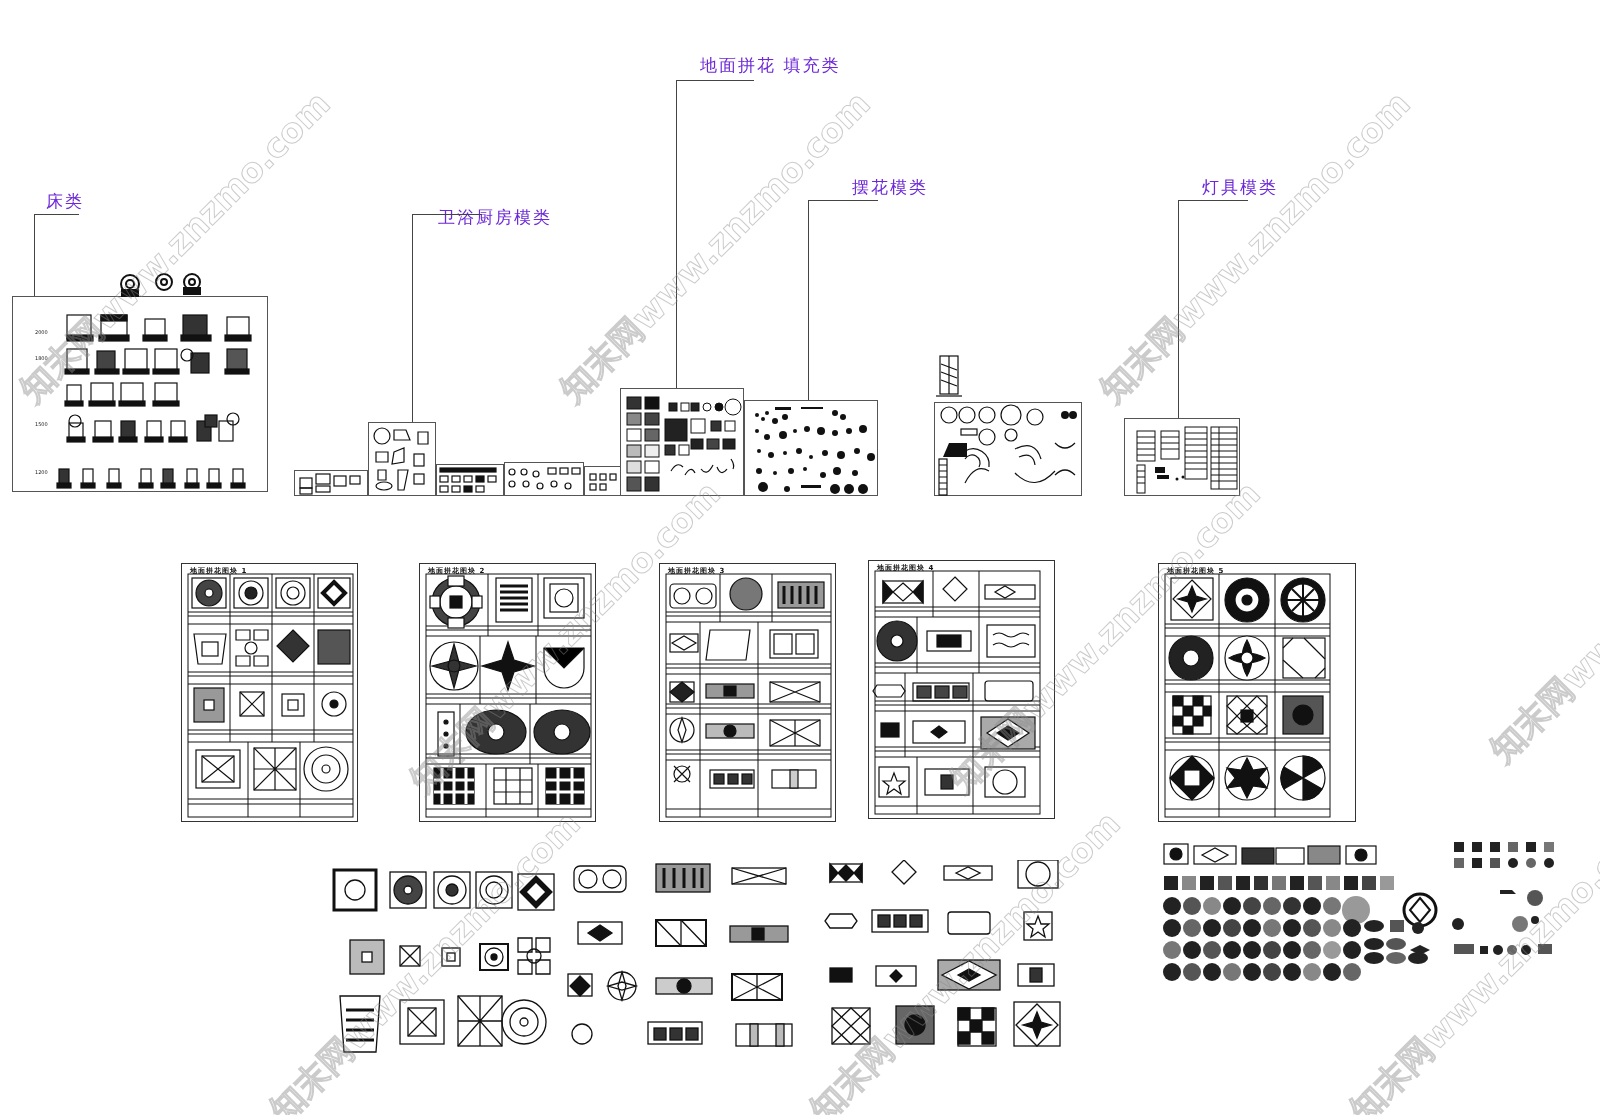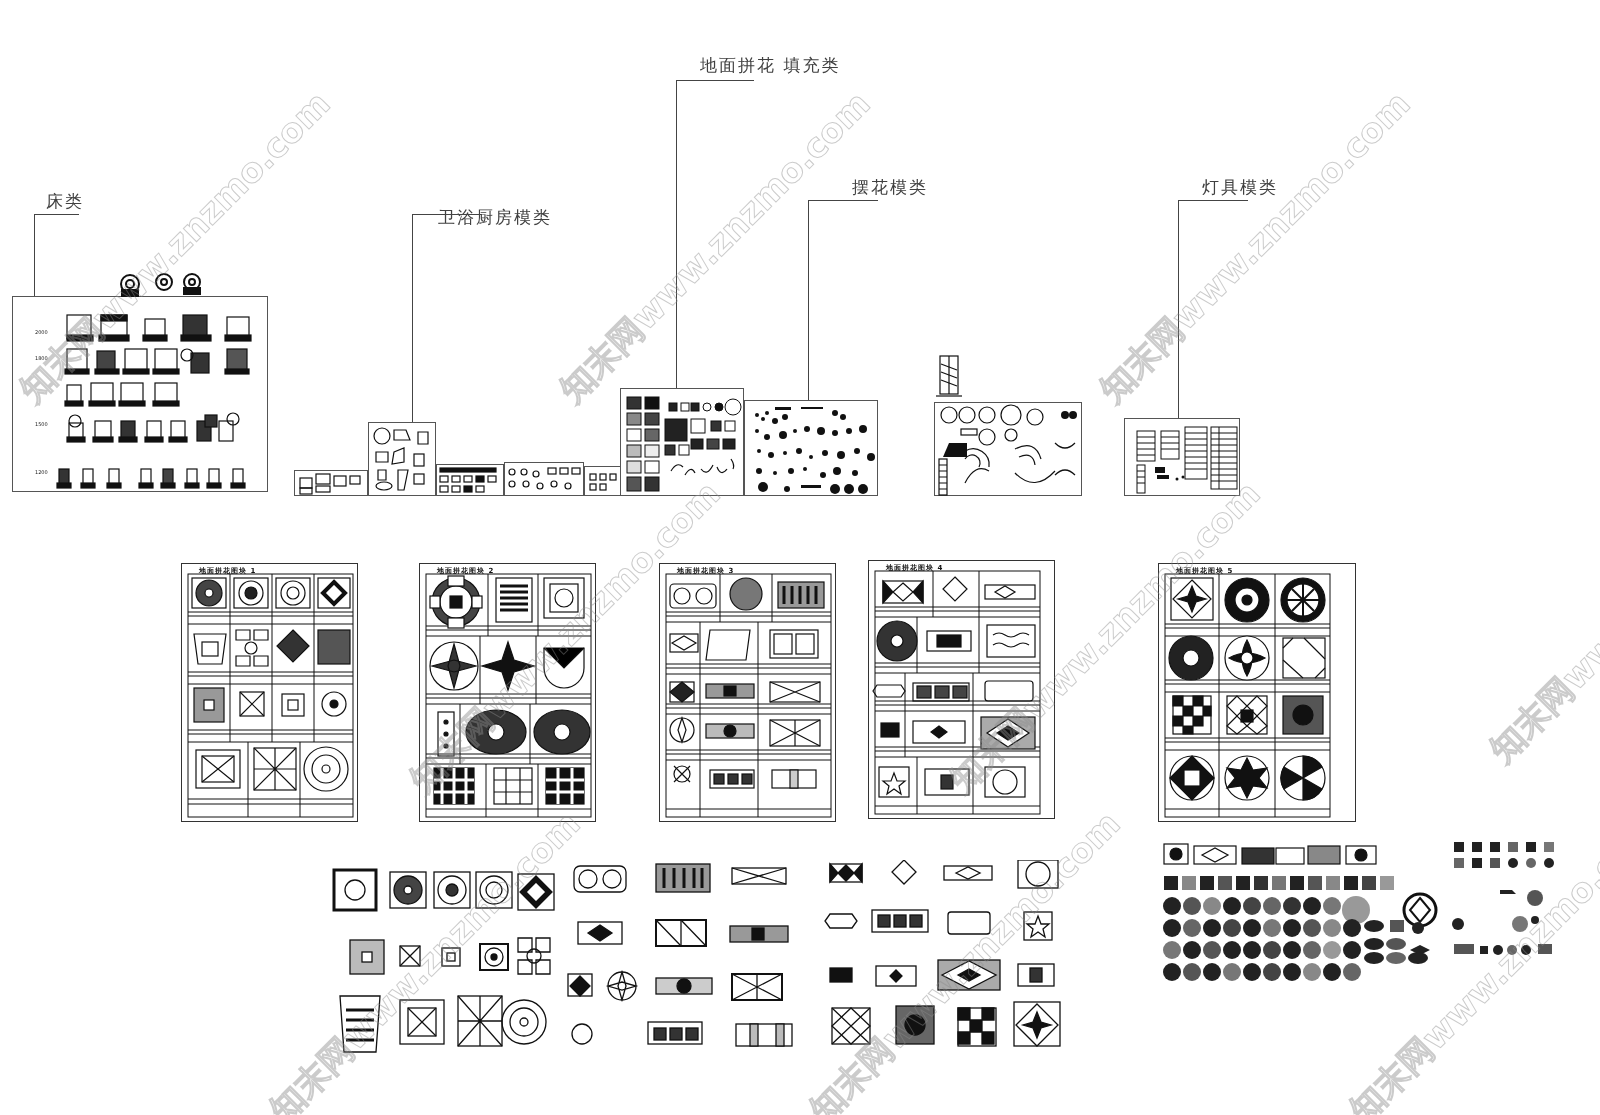"地面拼花 填充类" .lbl { color: #404040 -> #6d28d9 }
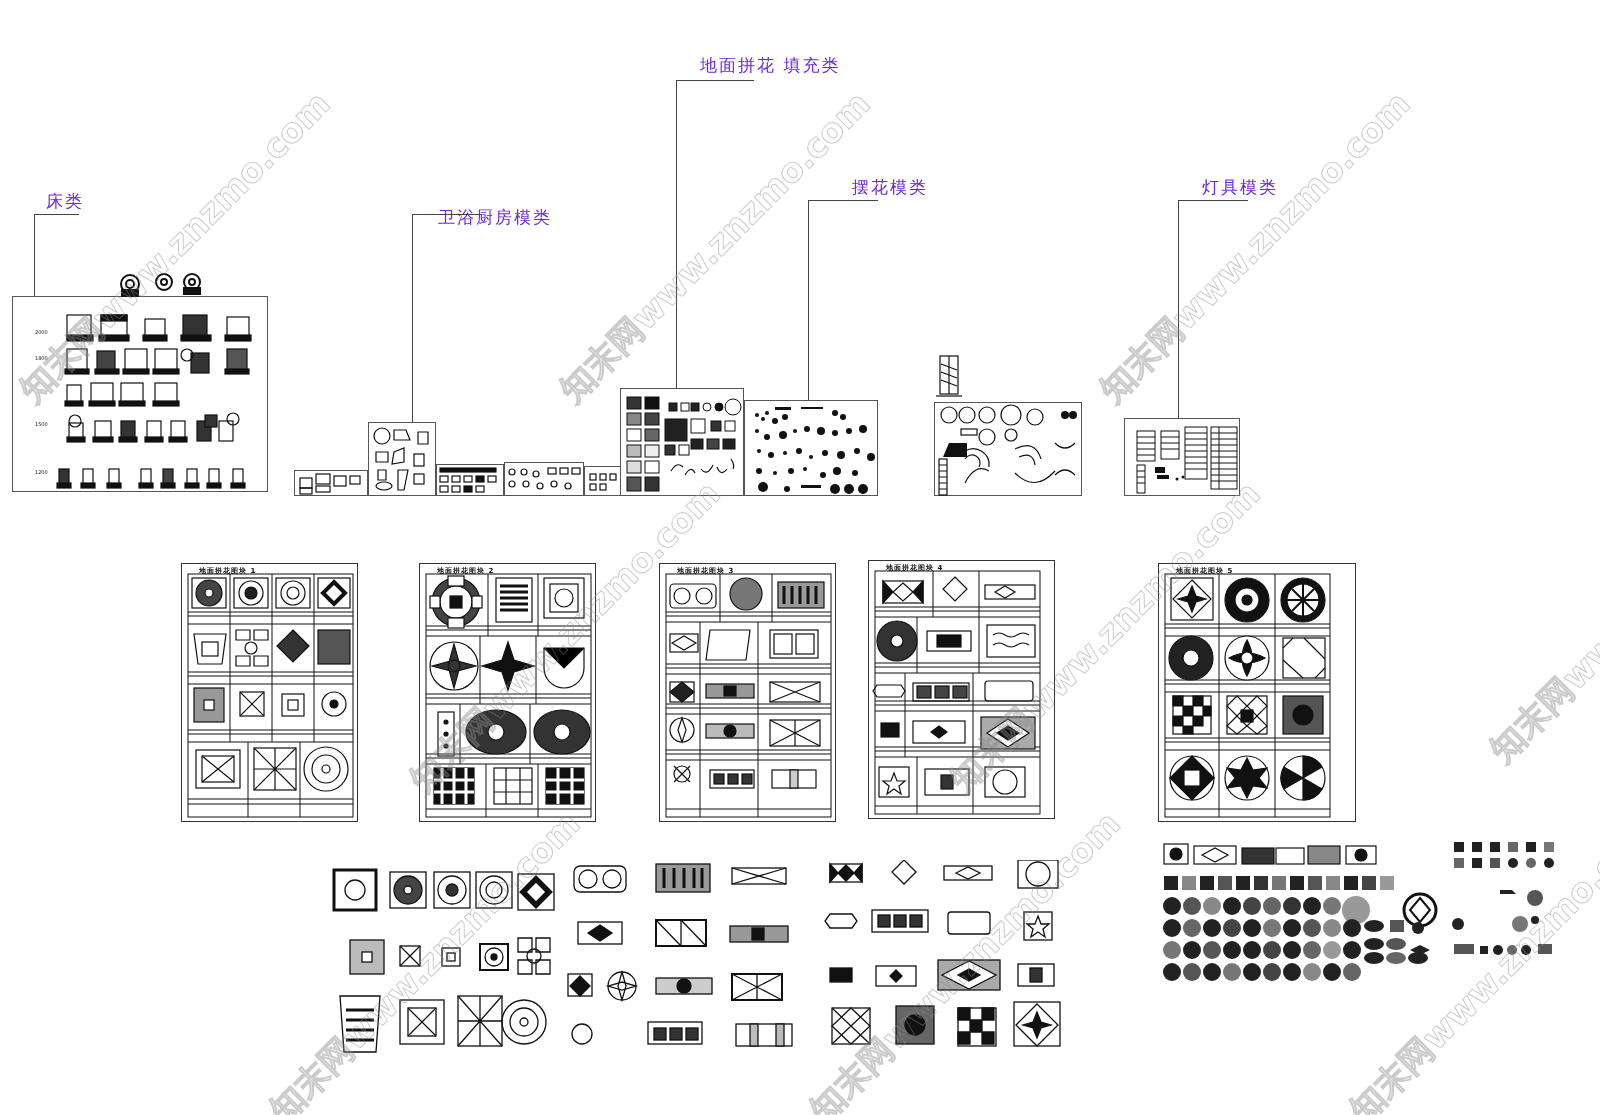"地面拼花图块 1" .sheet .title { margin-left: 9px -> none }
